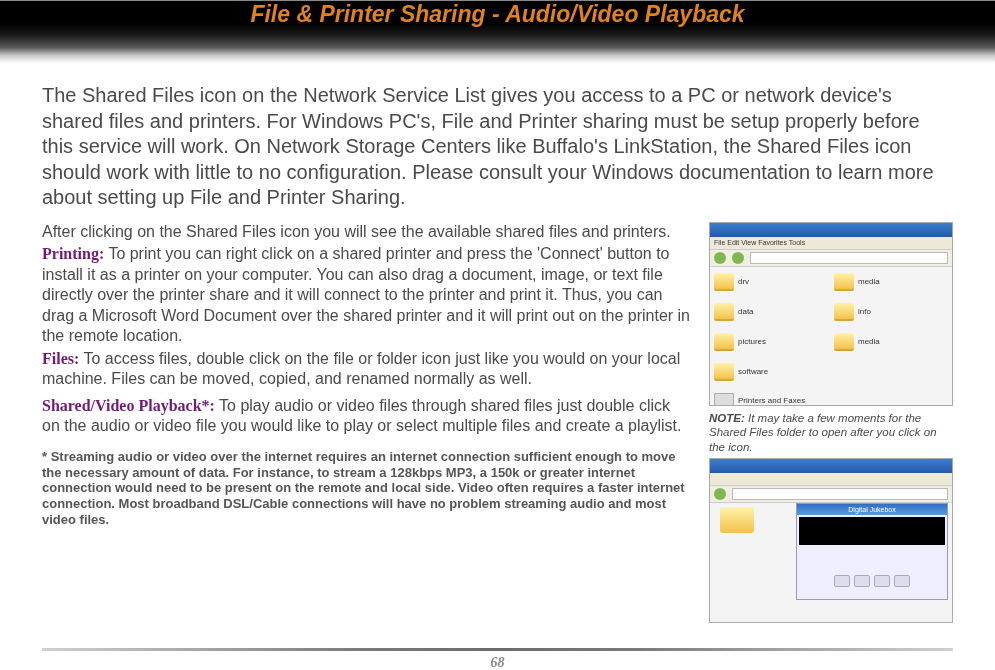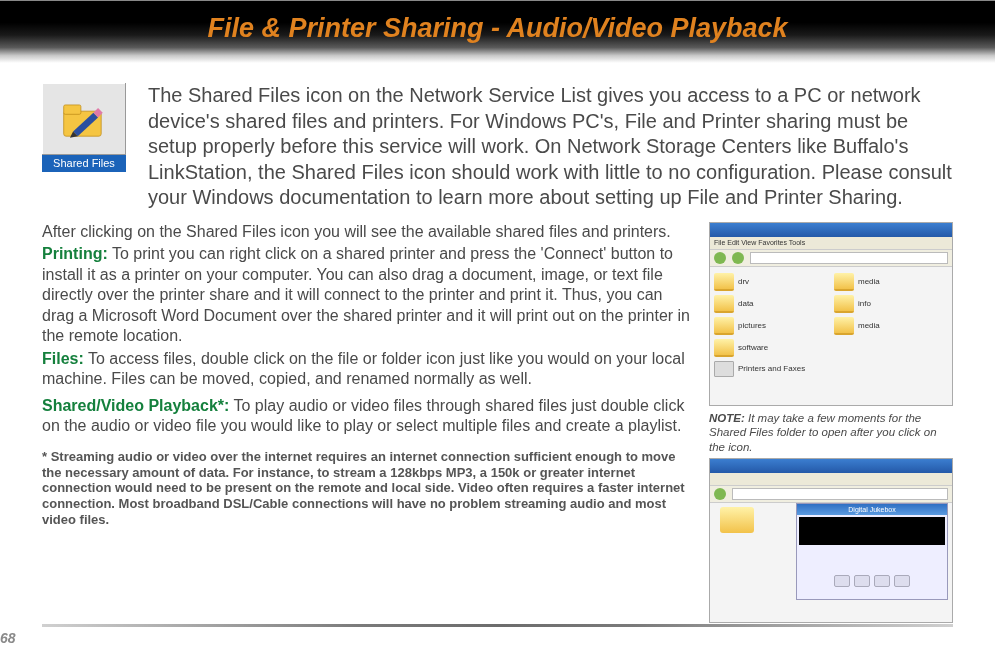"File & Printer Sharing -" .title-text { font-size: 27px -> 23px; padding-top: 12px -> 0 }
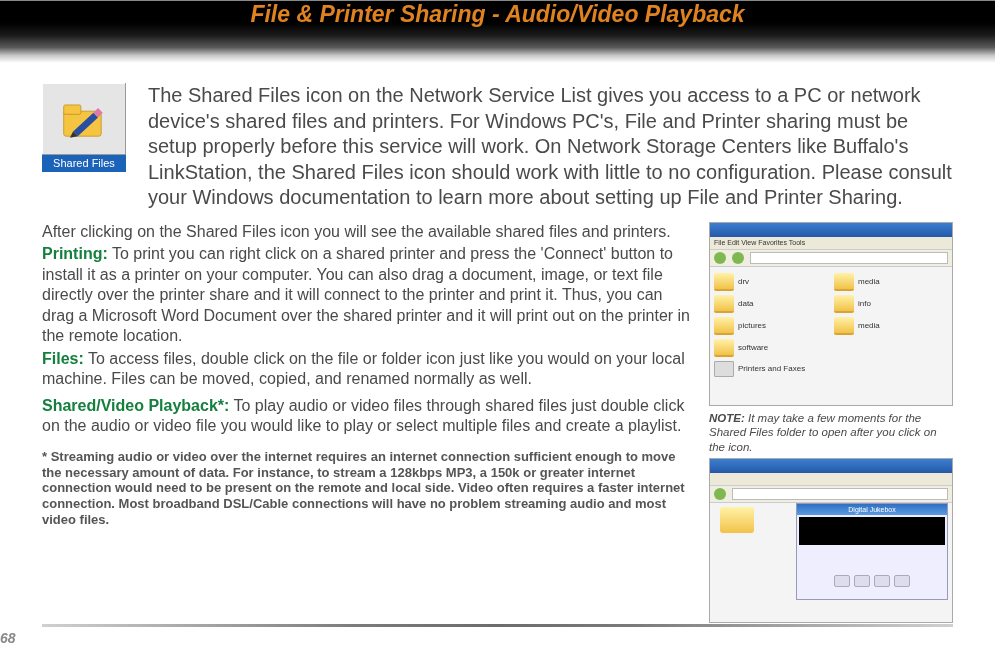"Shared Files" div.shared-icon { html: <div> <div> <svg> <rect></rect> <rect></rect> <path></path> <path></path> <path></path> </svg> </div> <div>Shared Files</div> </div> -> none }
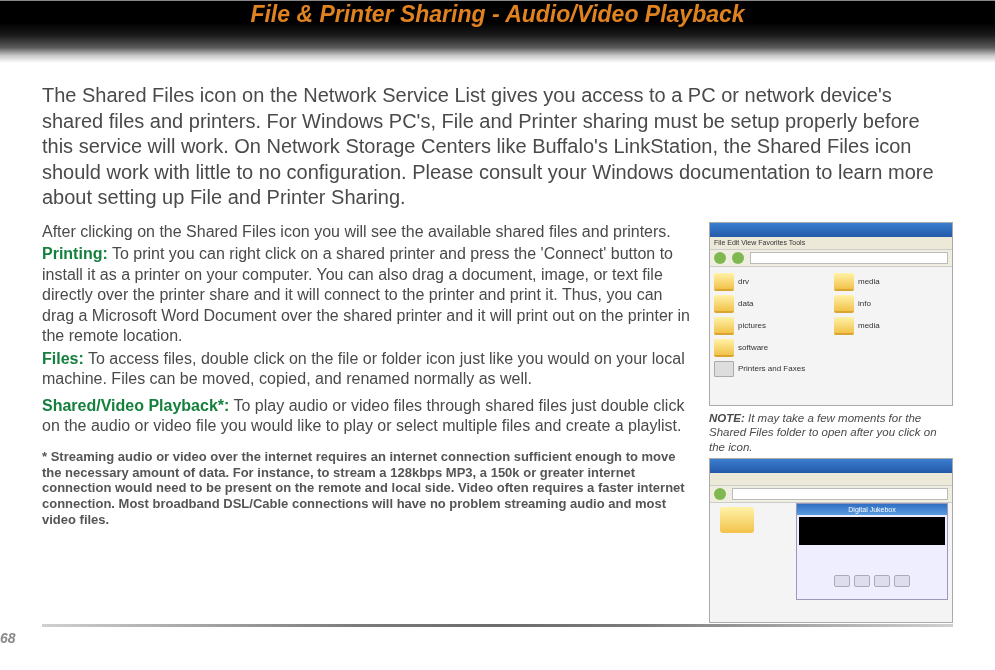"Printing:" .body-left strong { color: #15803d -> #701a75; font-family: none -> Liberation Serif, serif }
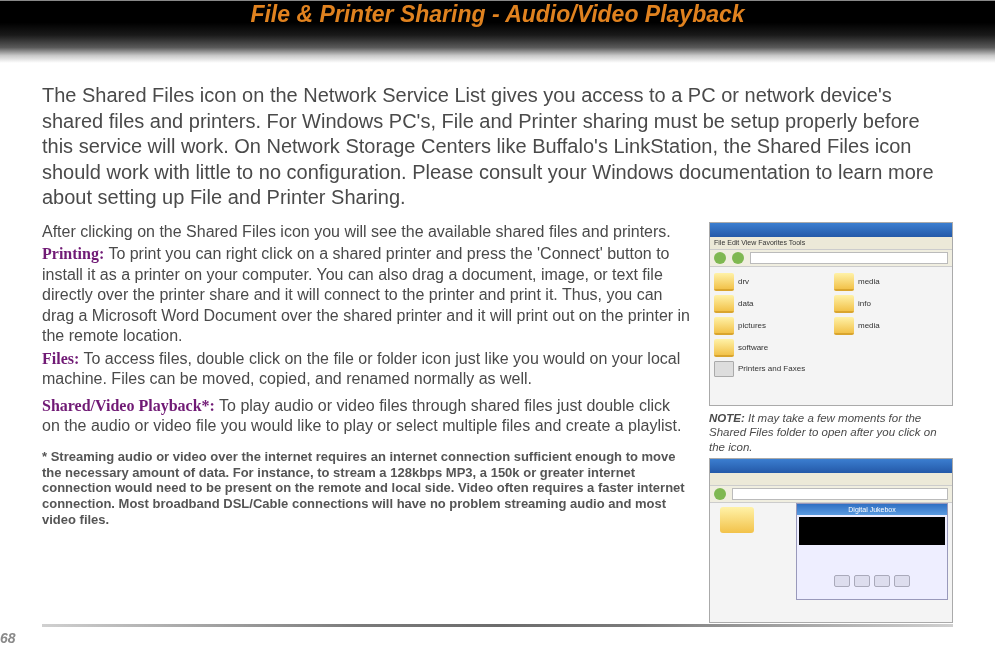"drv" .ss-body { gap: 4px 6px -> 12px 6px }
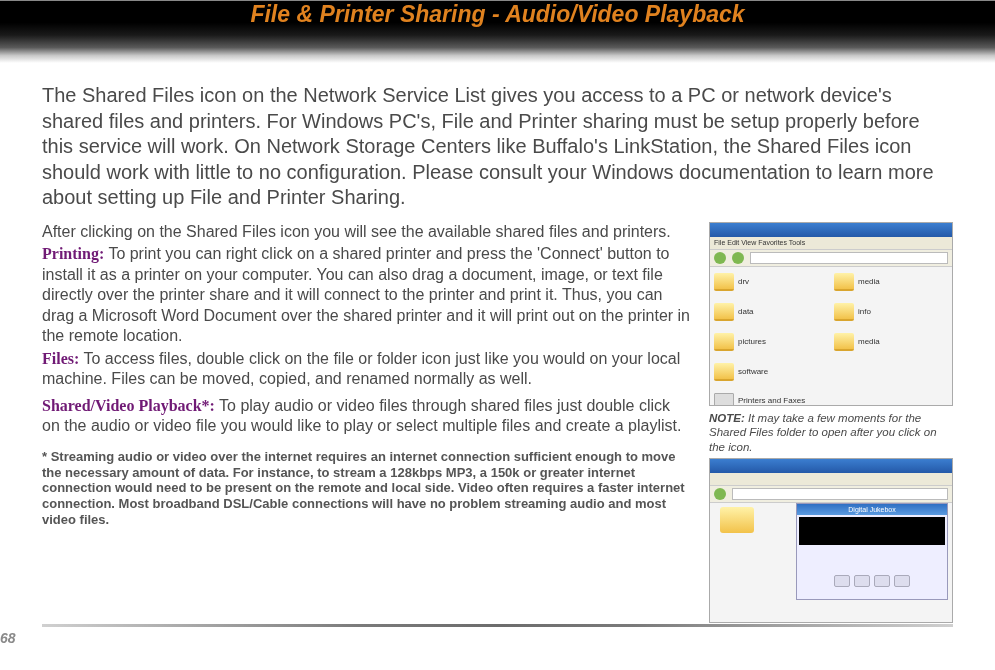"68" .page-footer { bottom: 24px -> 0; font-family: none -> Liberation Serif, serif; text-align: left -> center }
